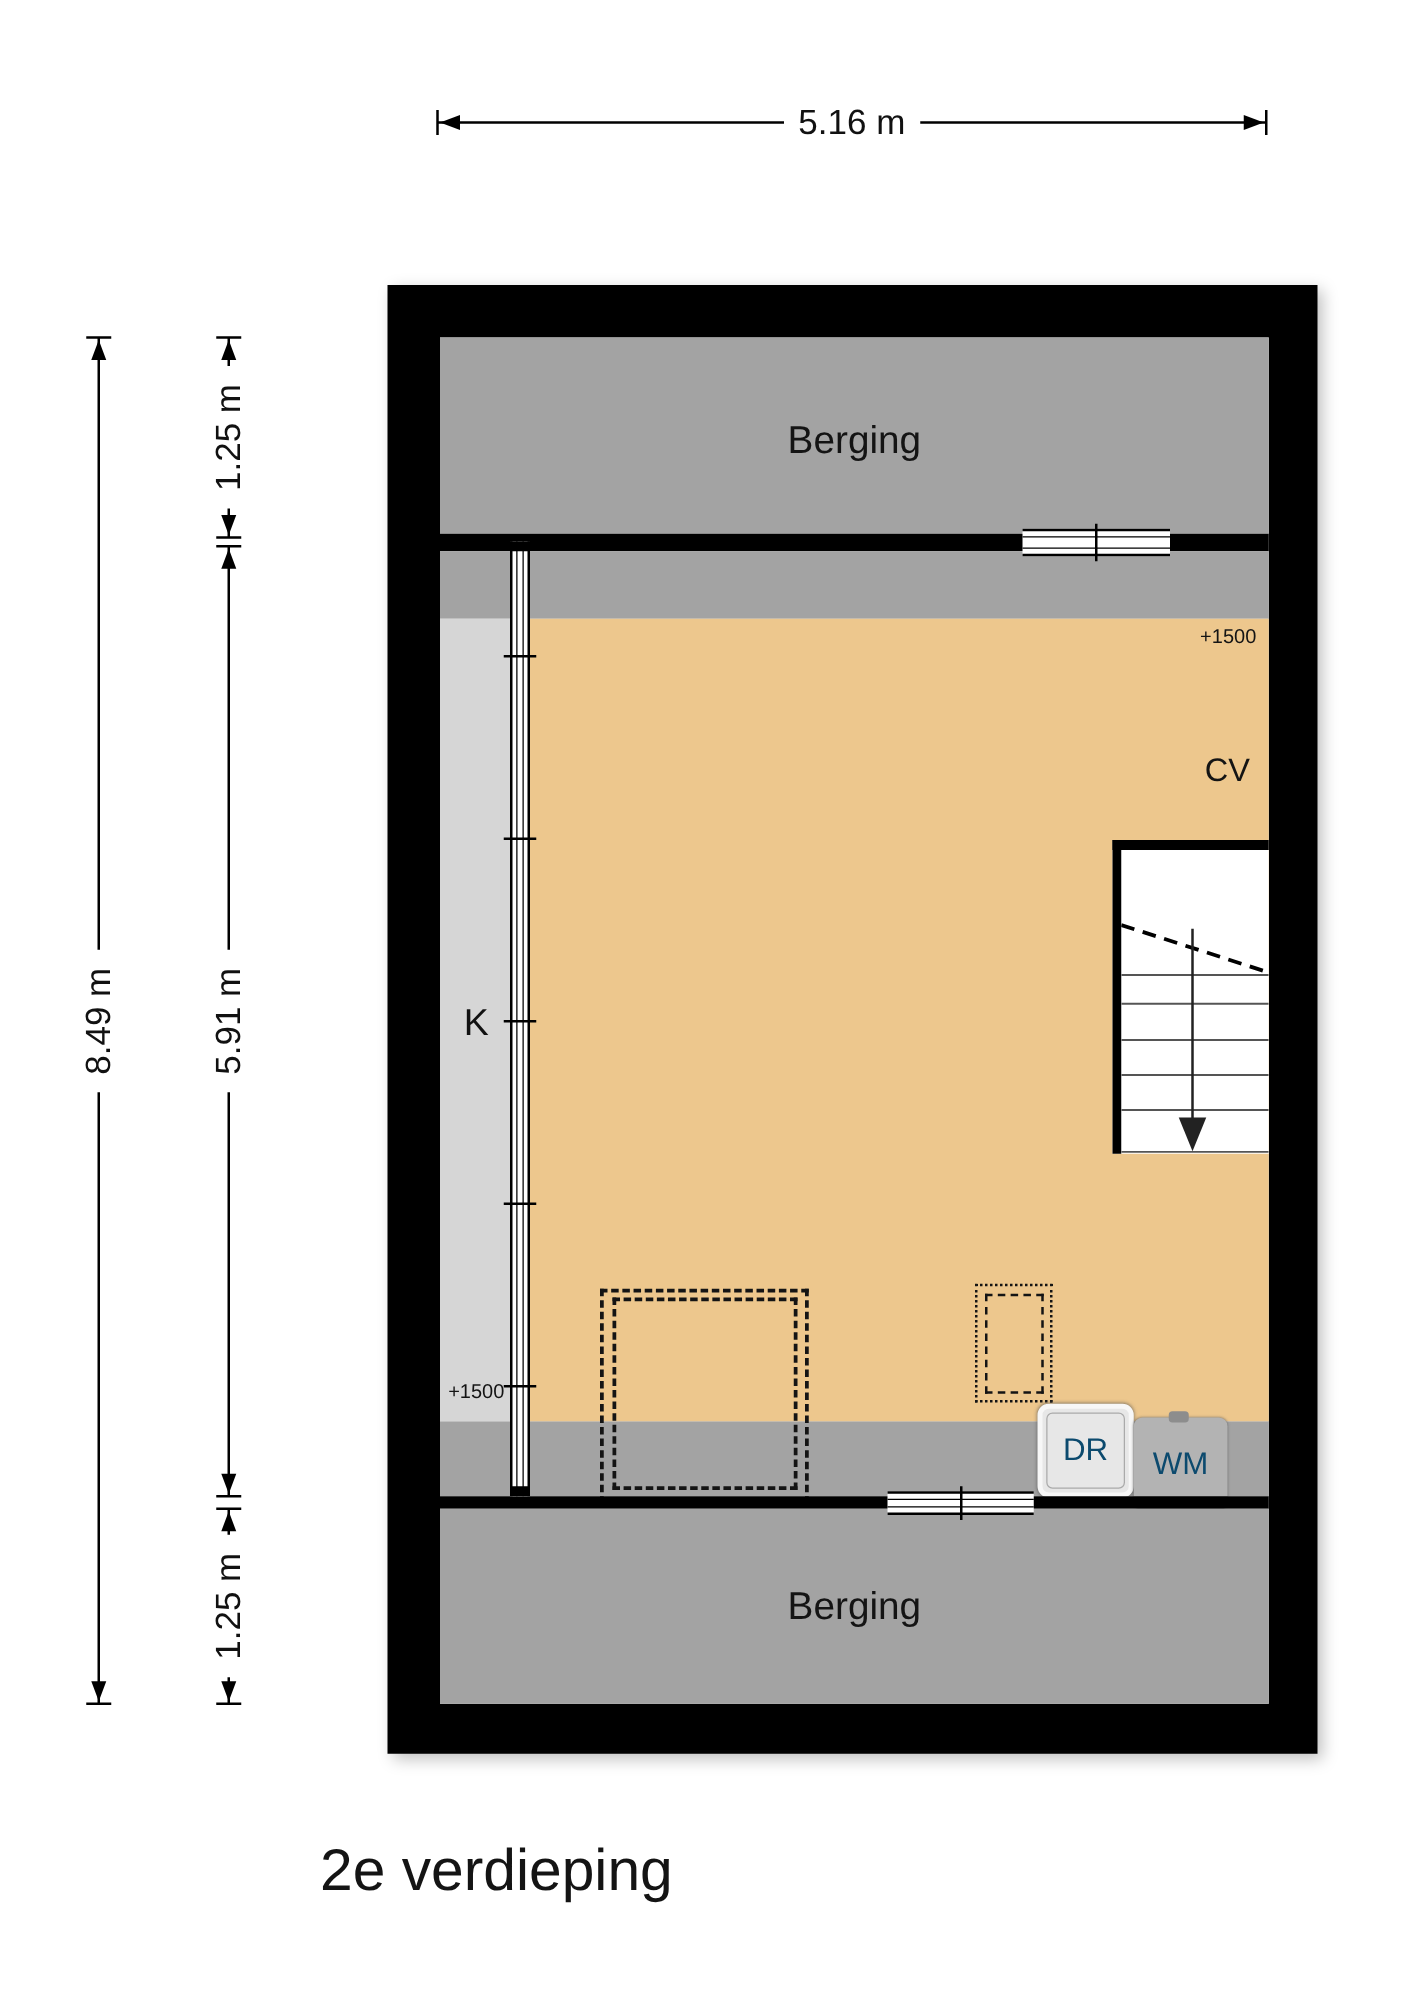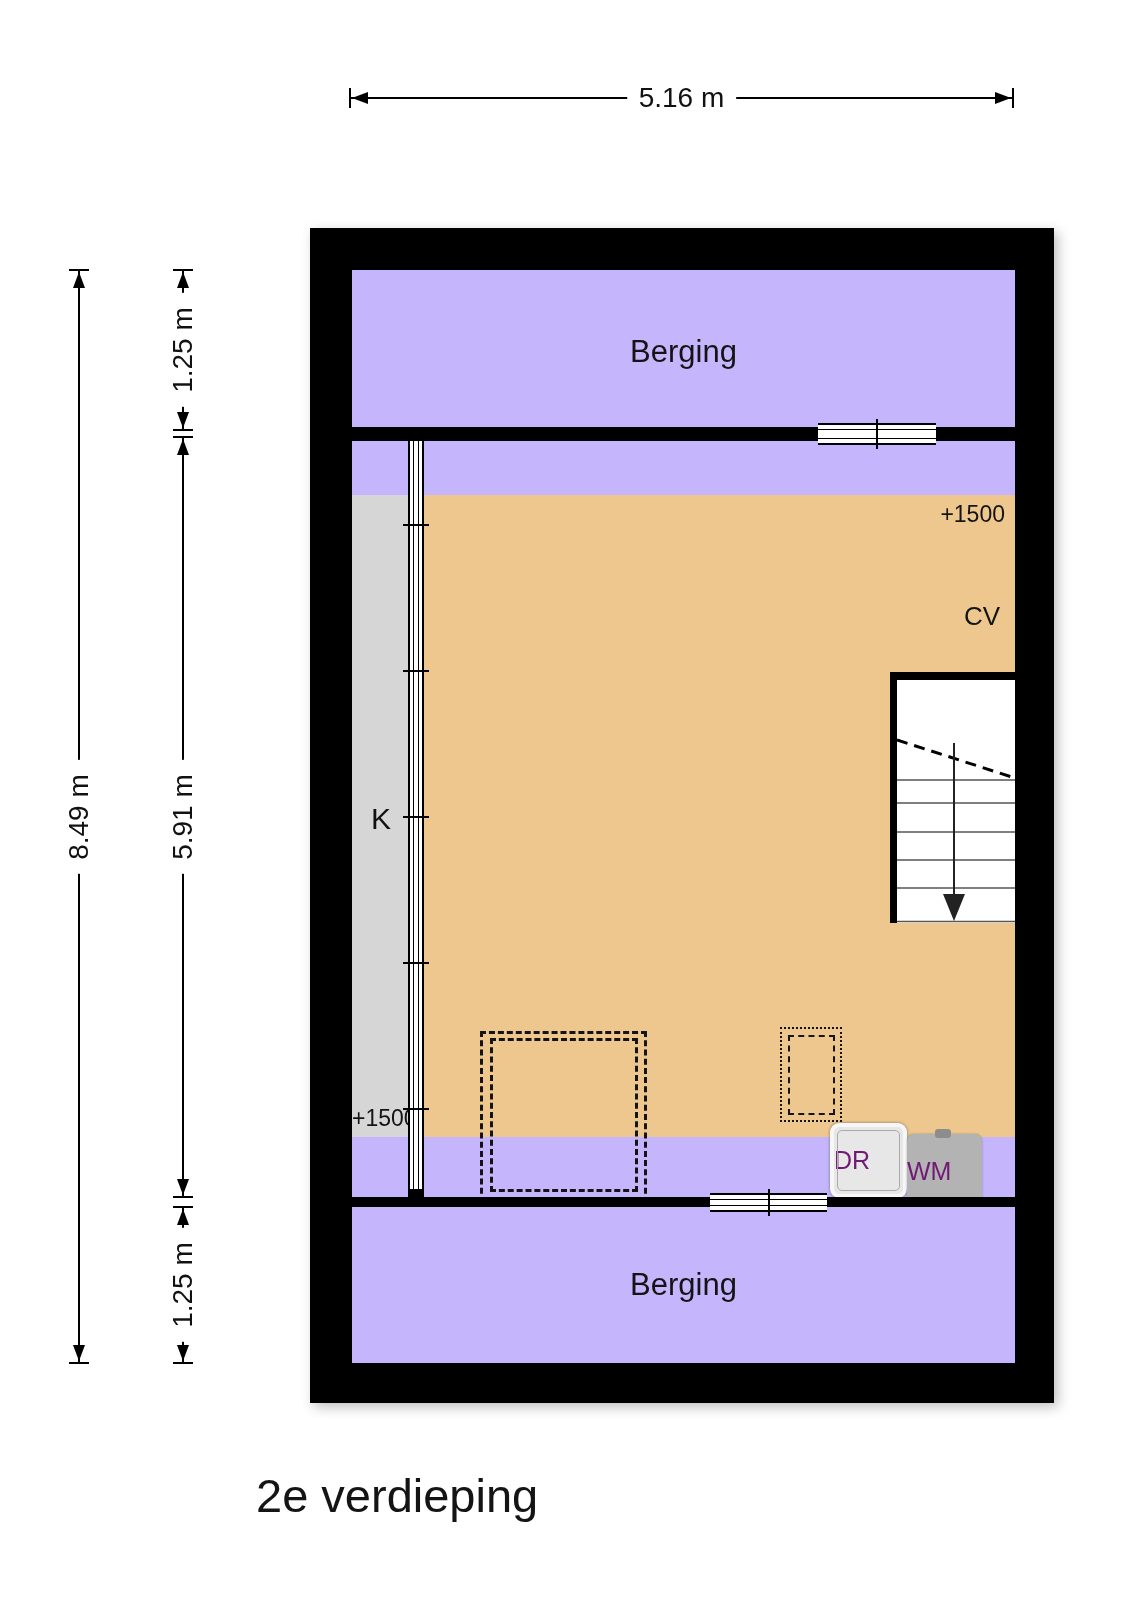"Berging" .room-gray { background: #c4b5fd -> #a3a3a3 }
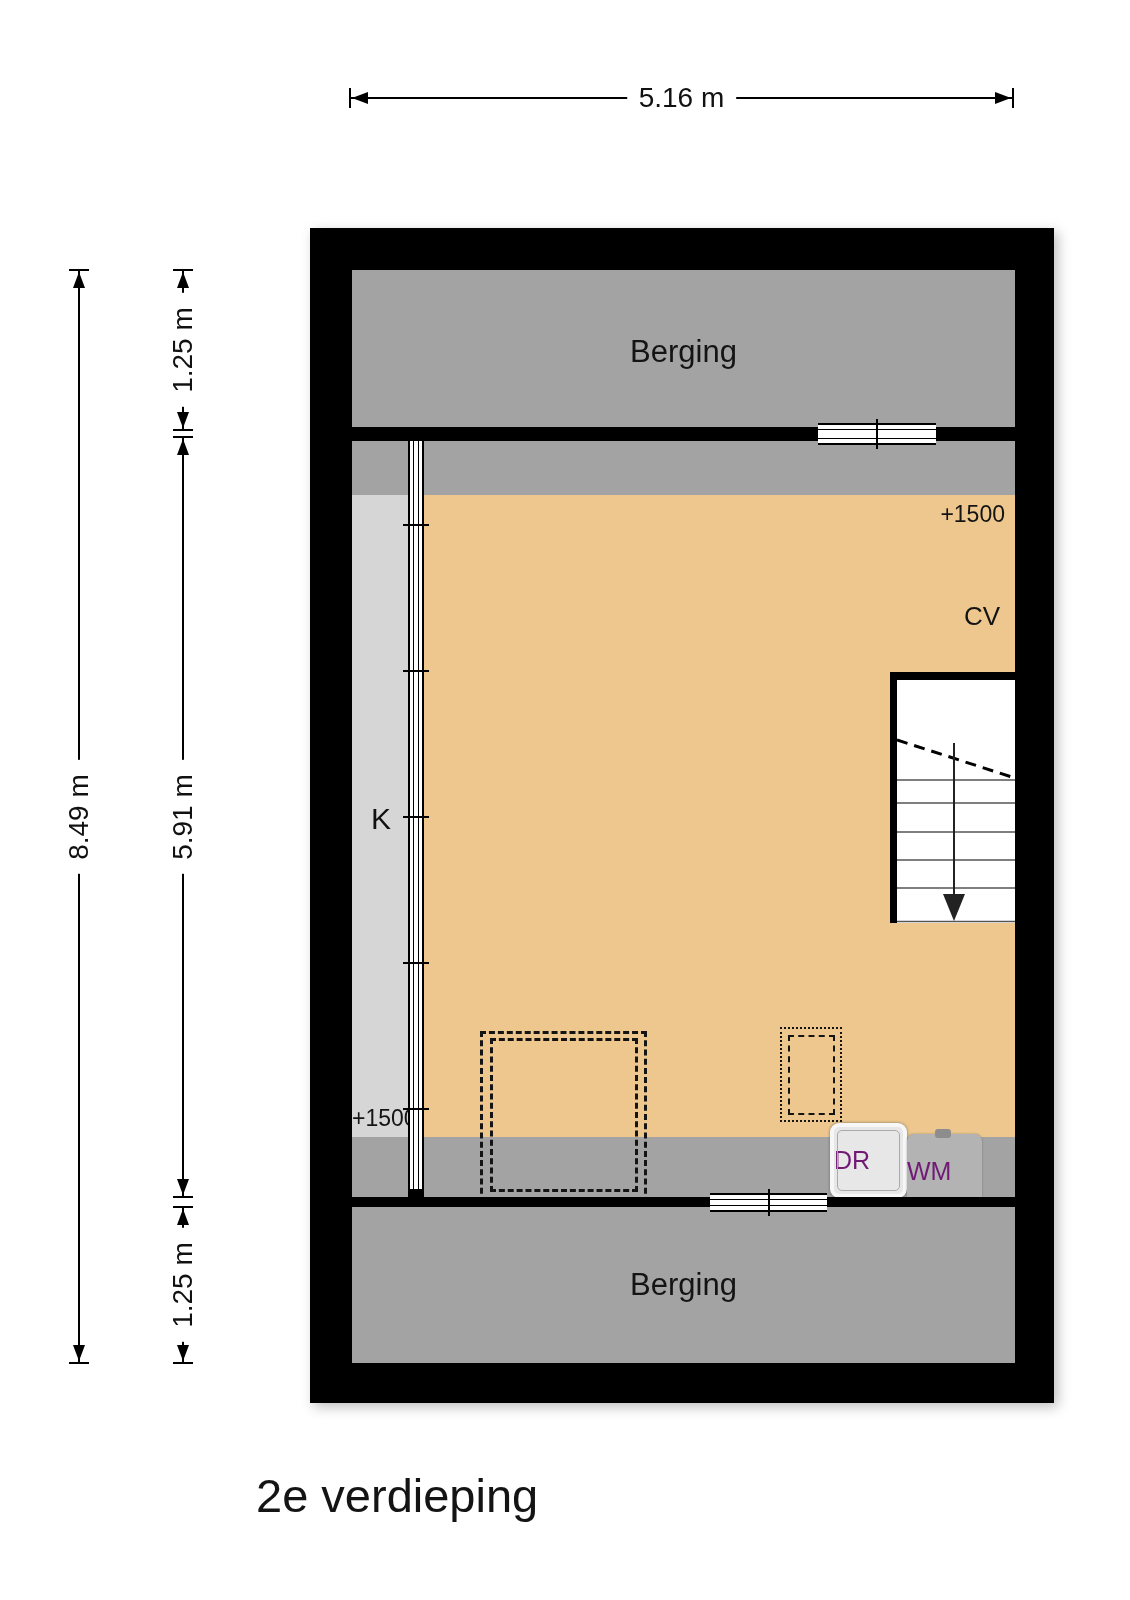"+1500" .small-note { font-size: 23px -> 16px }
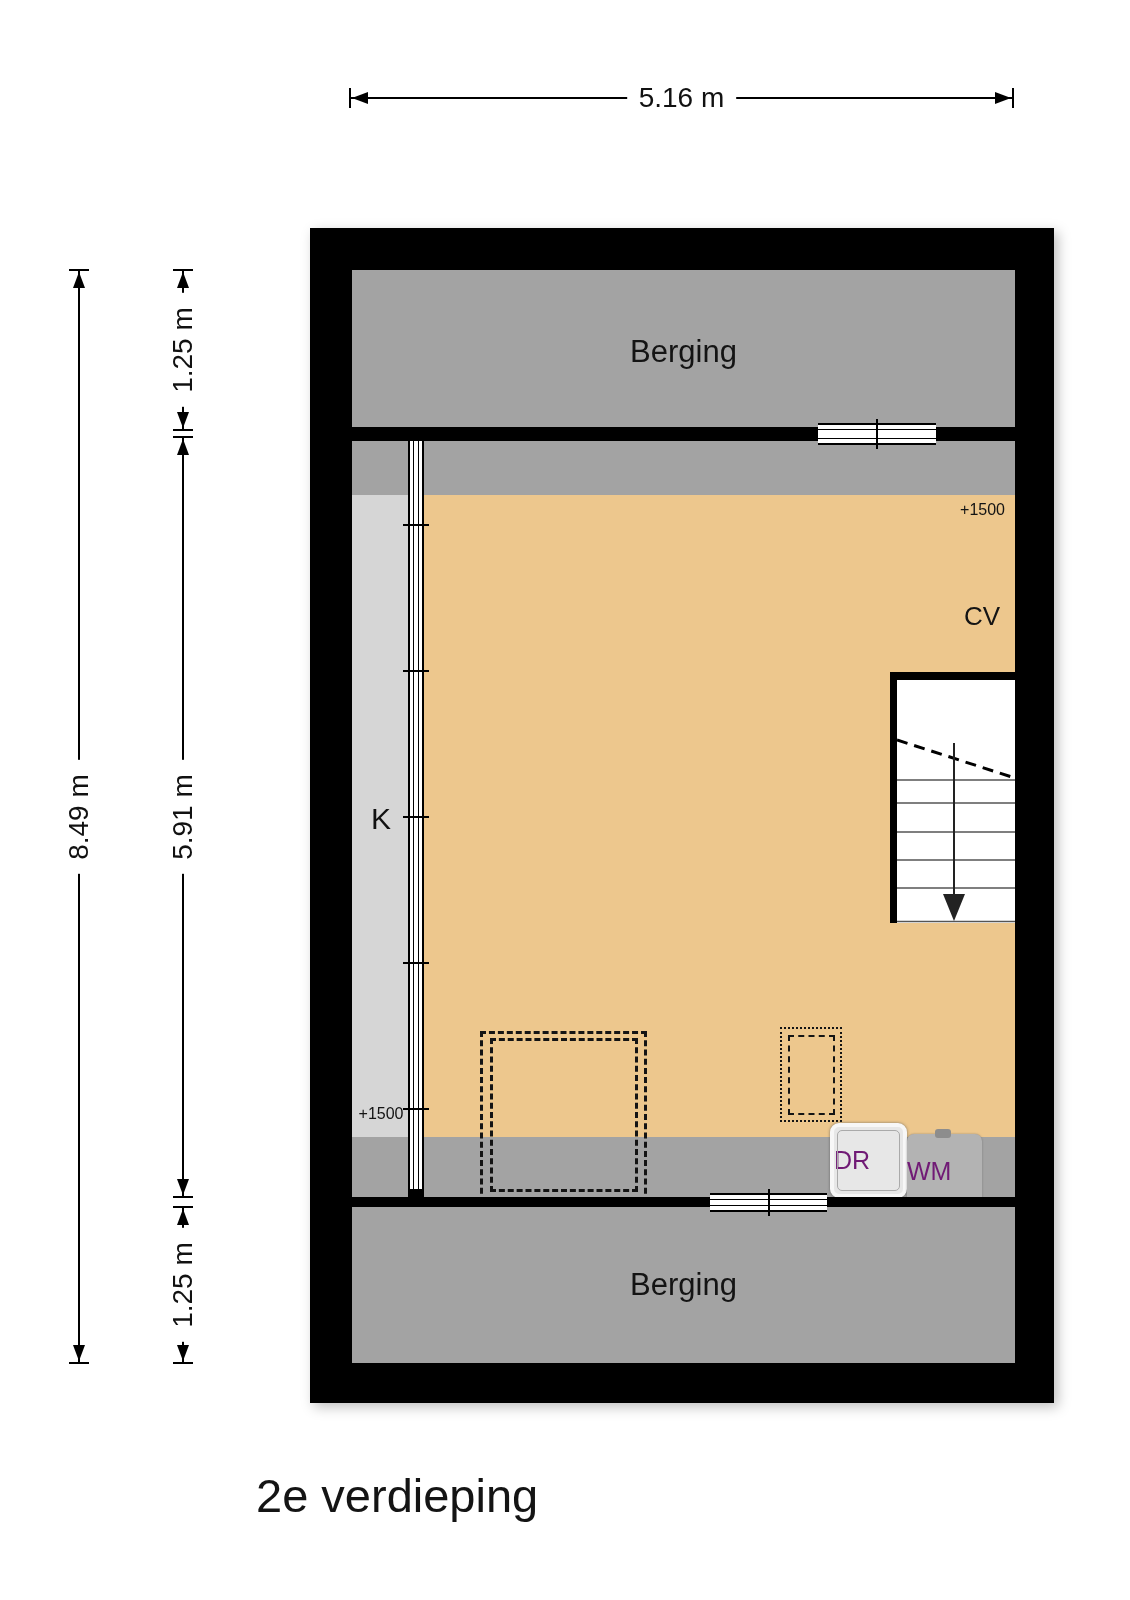"DR" .appliance { color: #701a75 -> #0c4a6e; justify-content: flex-start -> center }
